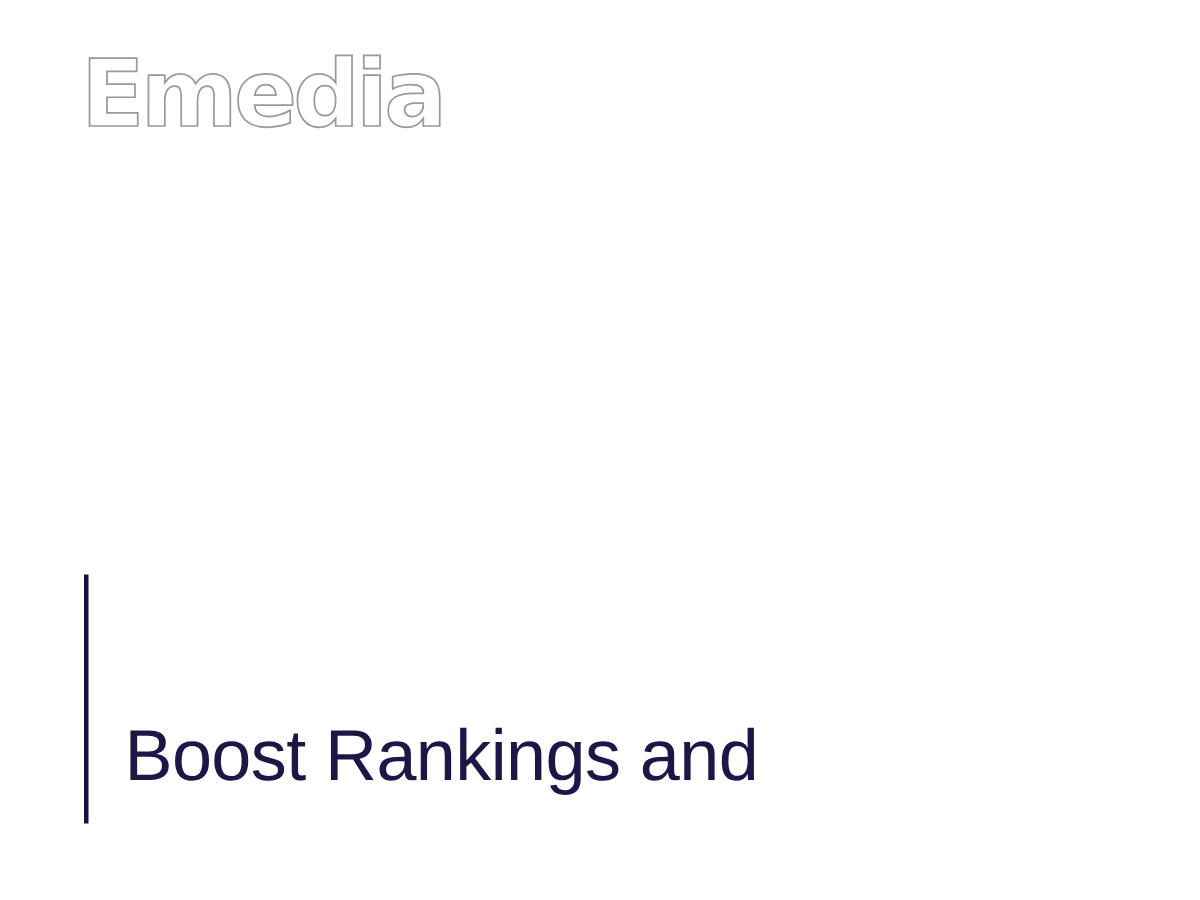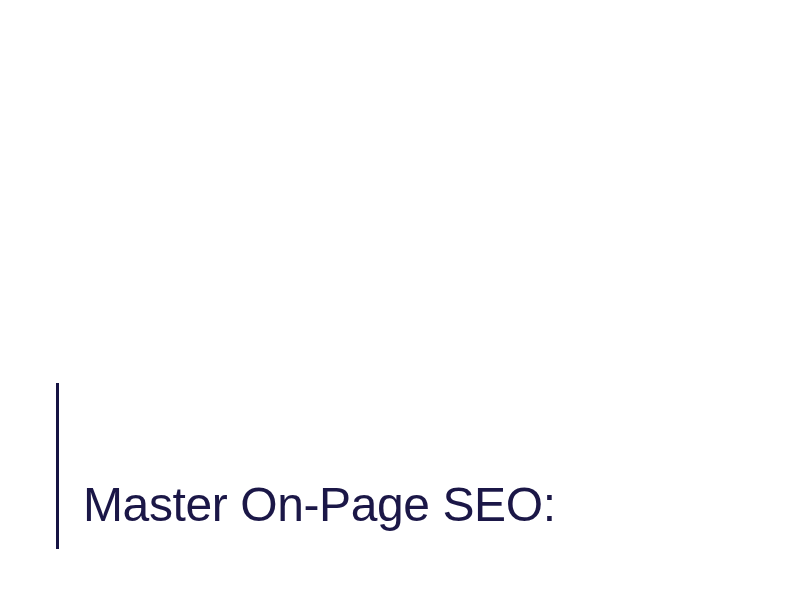"Emedia" div { html: none -> <div> <svg> <text>Emedia</text> </svg> </div> }
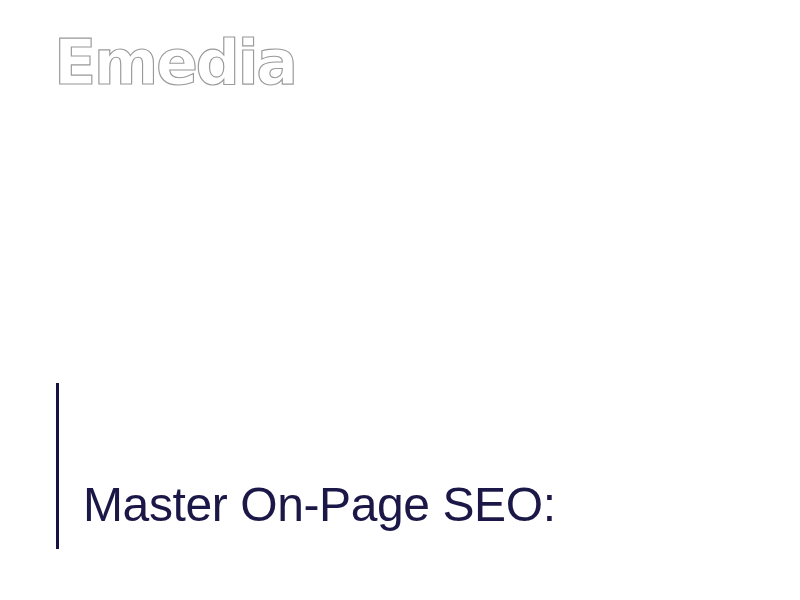"Master On-Page SEO:" span.title-line { html: <span>Master On-Page SEO:</span> -> none }
